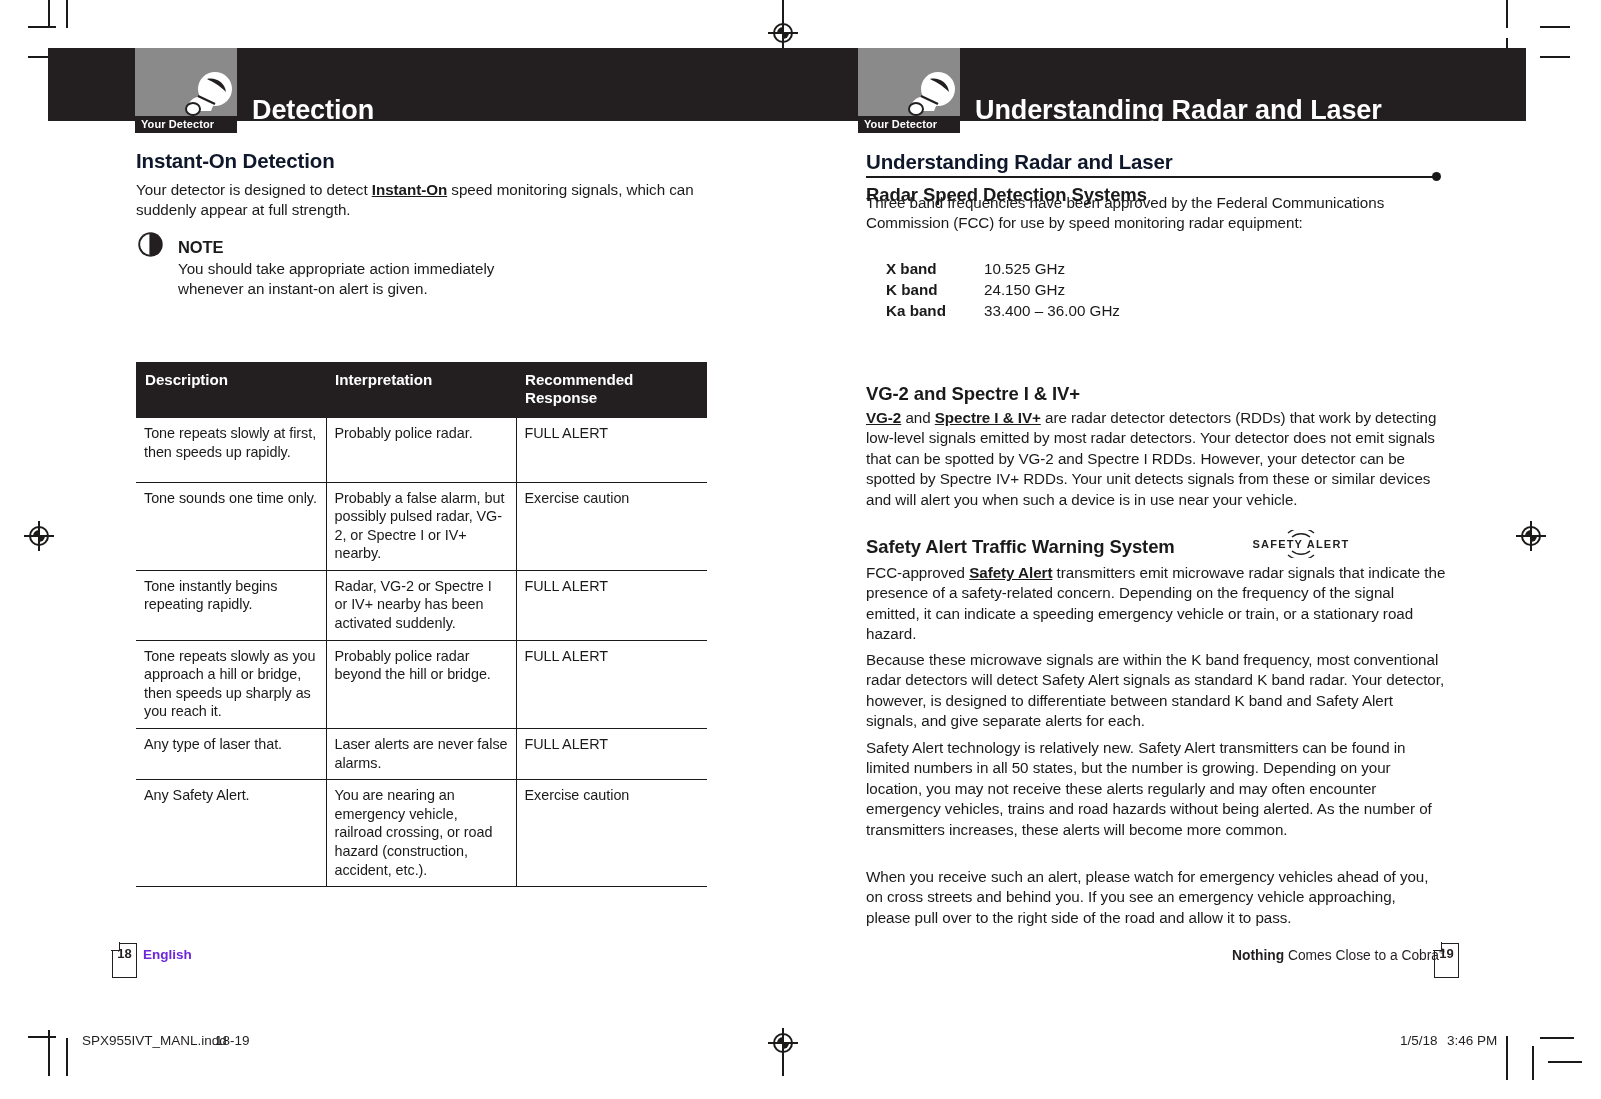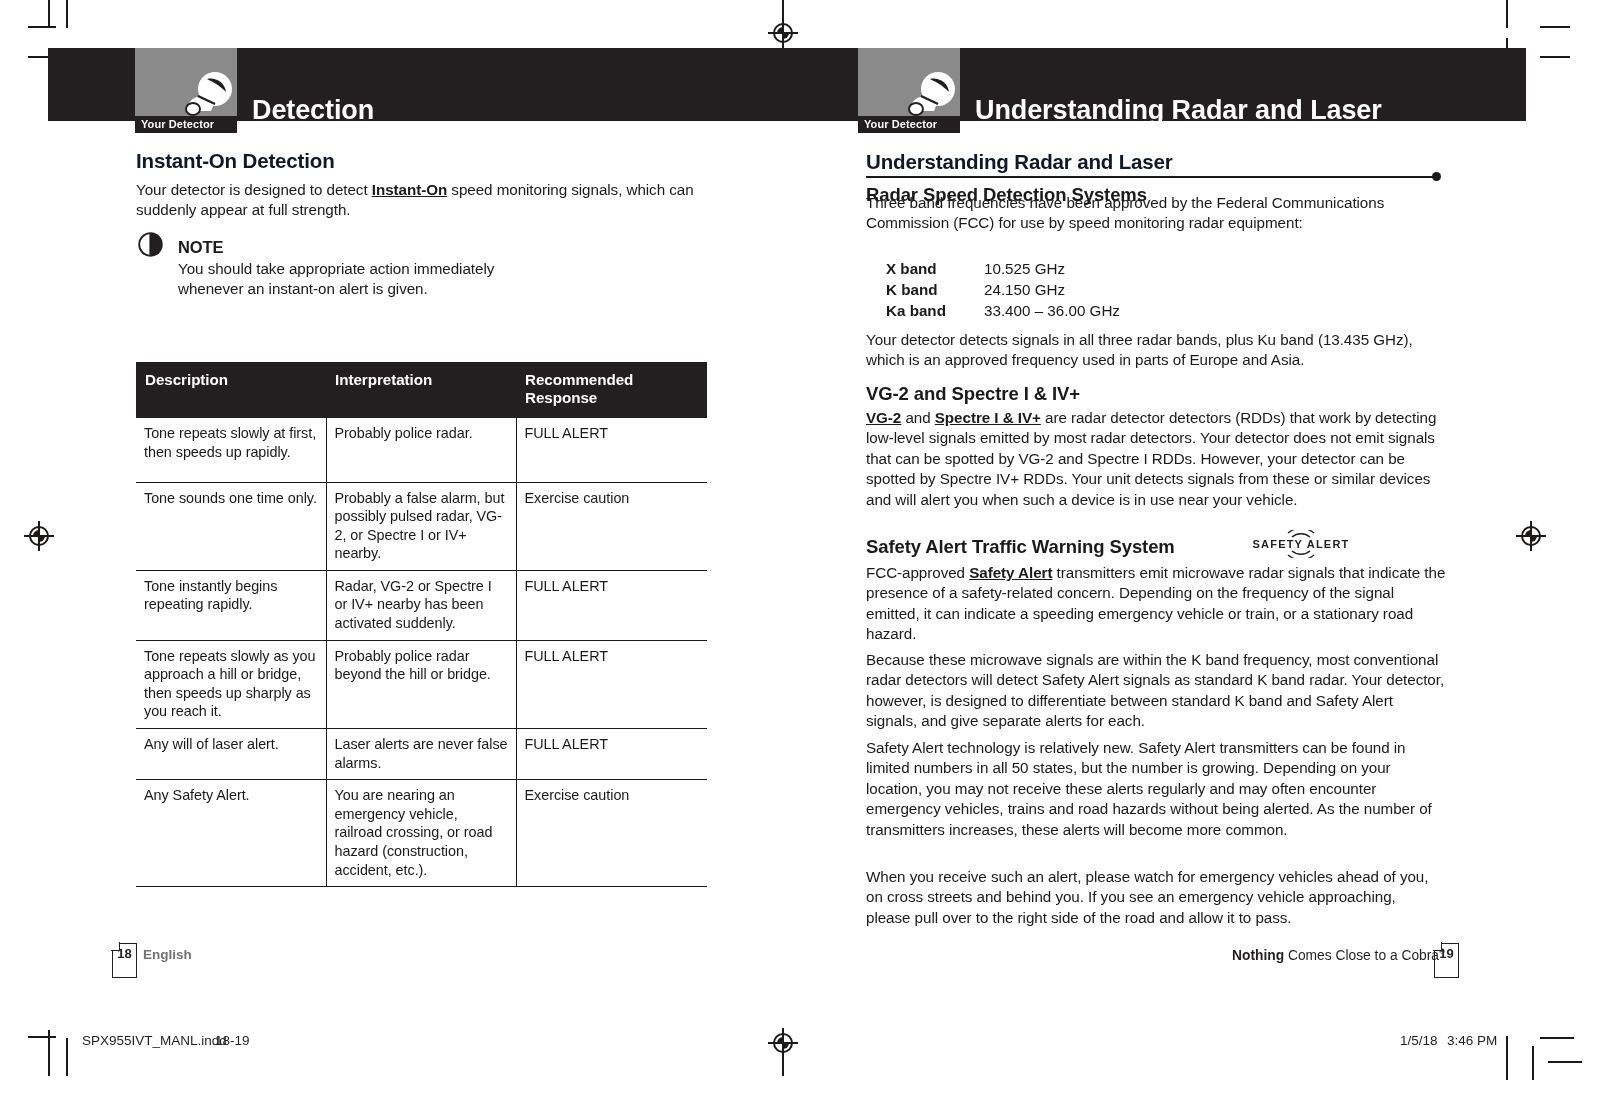"Your detector detects signals in" div.para { html: <div>Your detector detects signals in all three radar bands, plus Ku band (13.435 GHz), which is an approved frequency used in parts of Europe and Asia.</div> -> none }
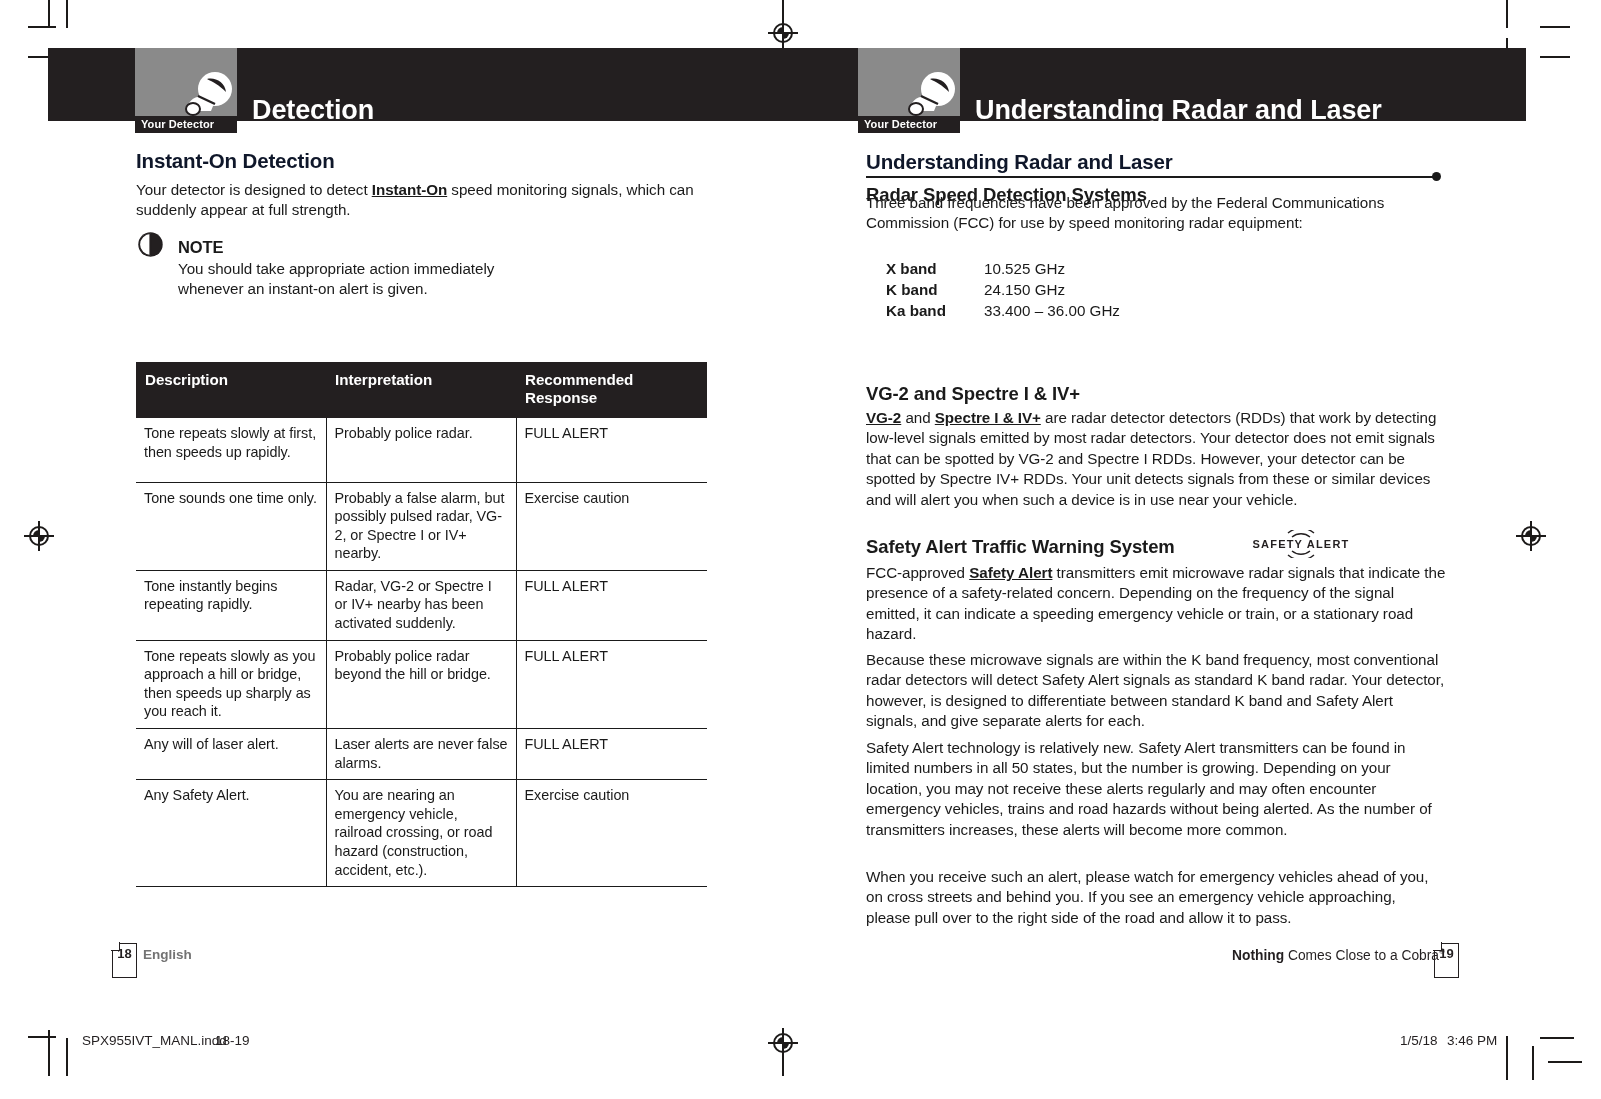"Any will of laser alert." td.c1 { text: will of laser alert -> type of laser that }
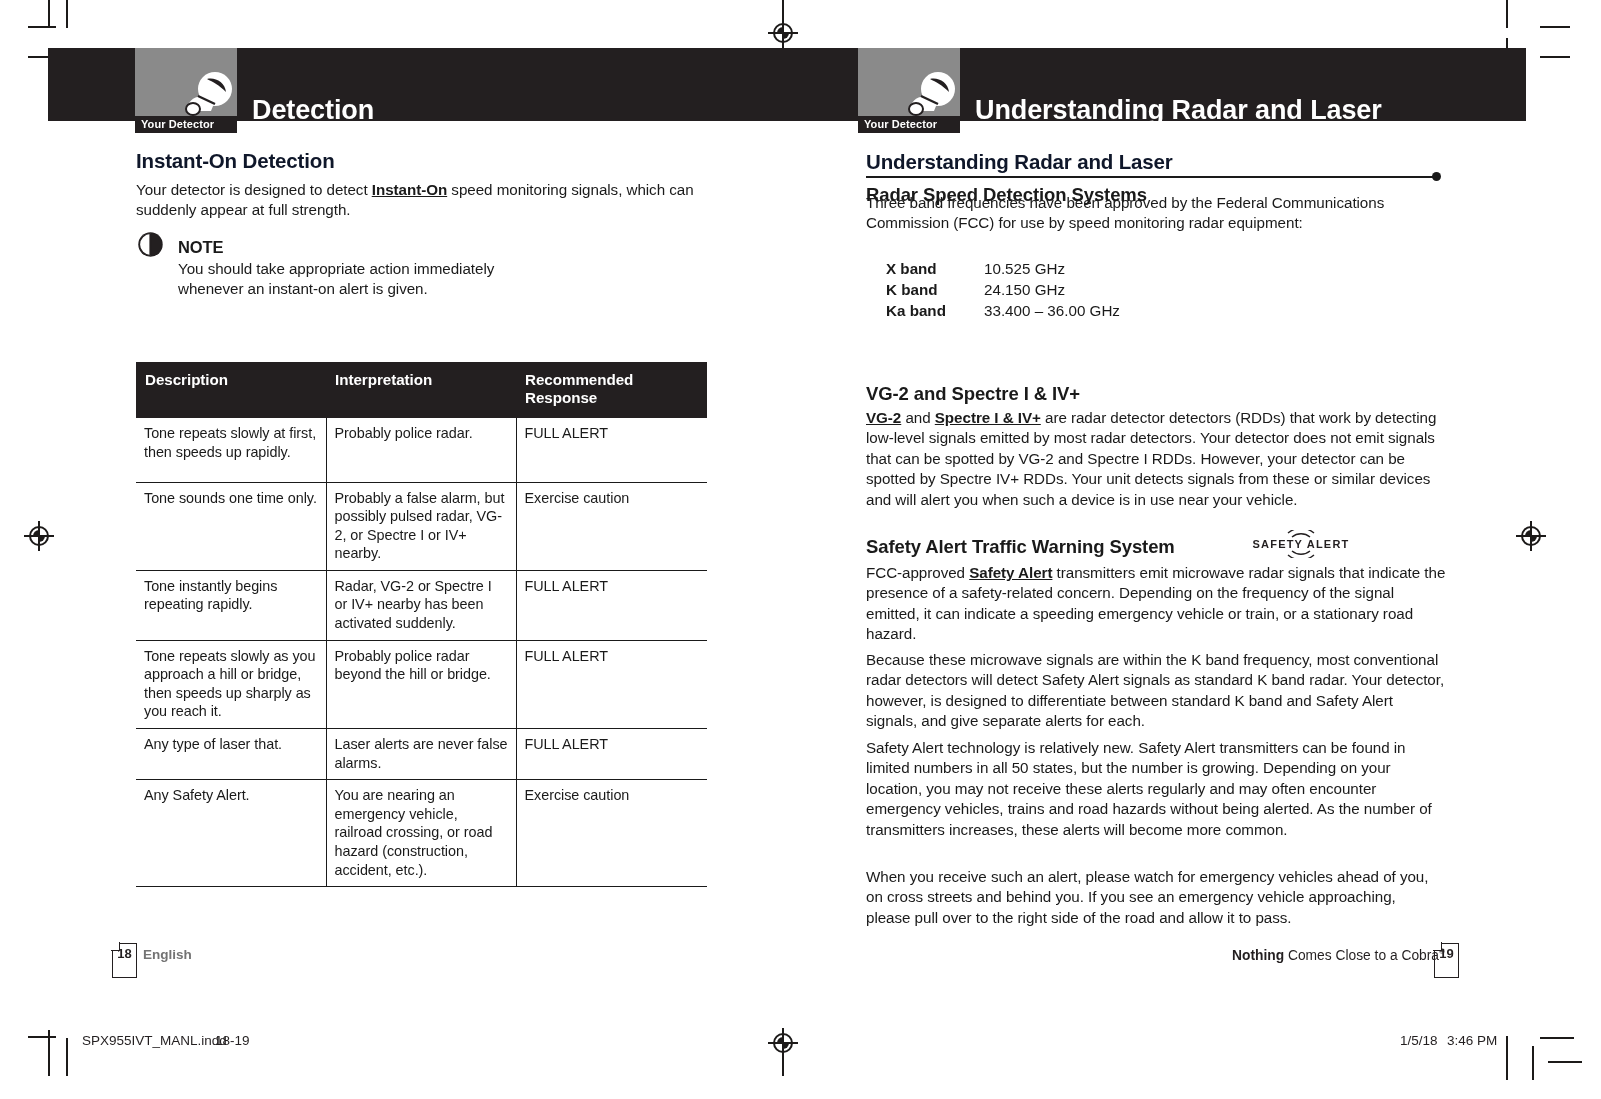"English" .footer-text { color: #737373 -> #6d28d9 }
